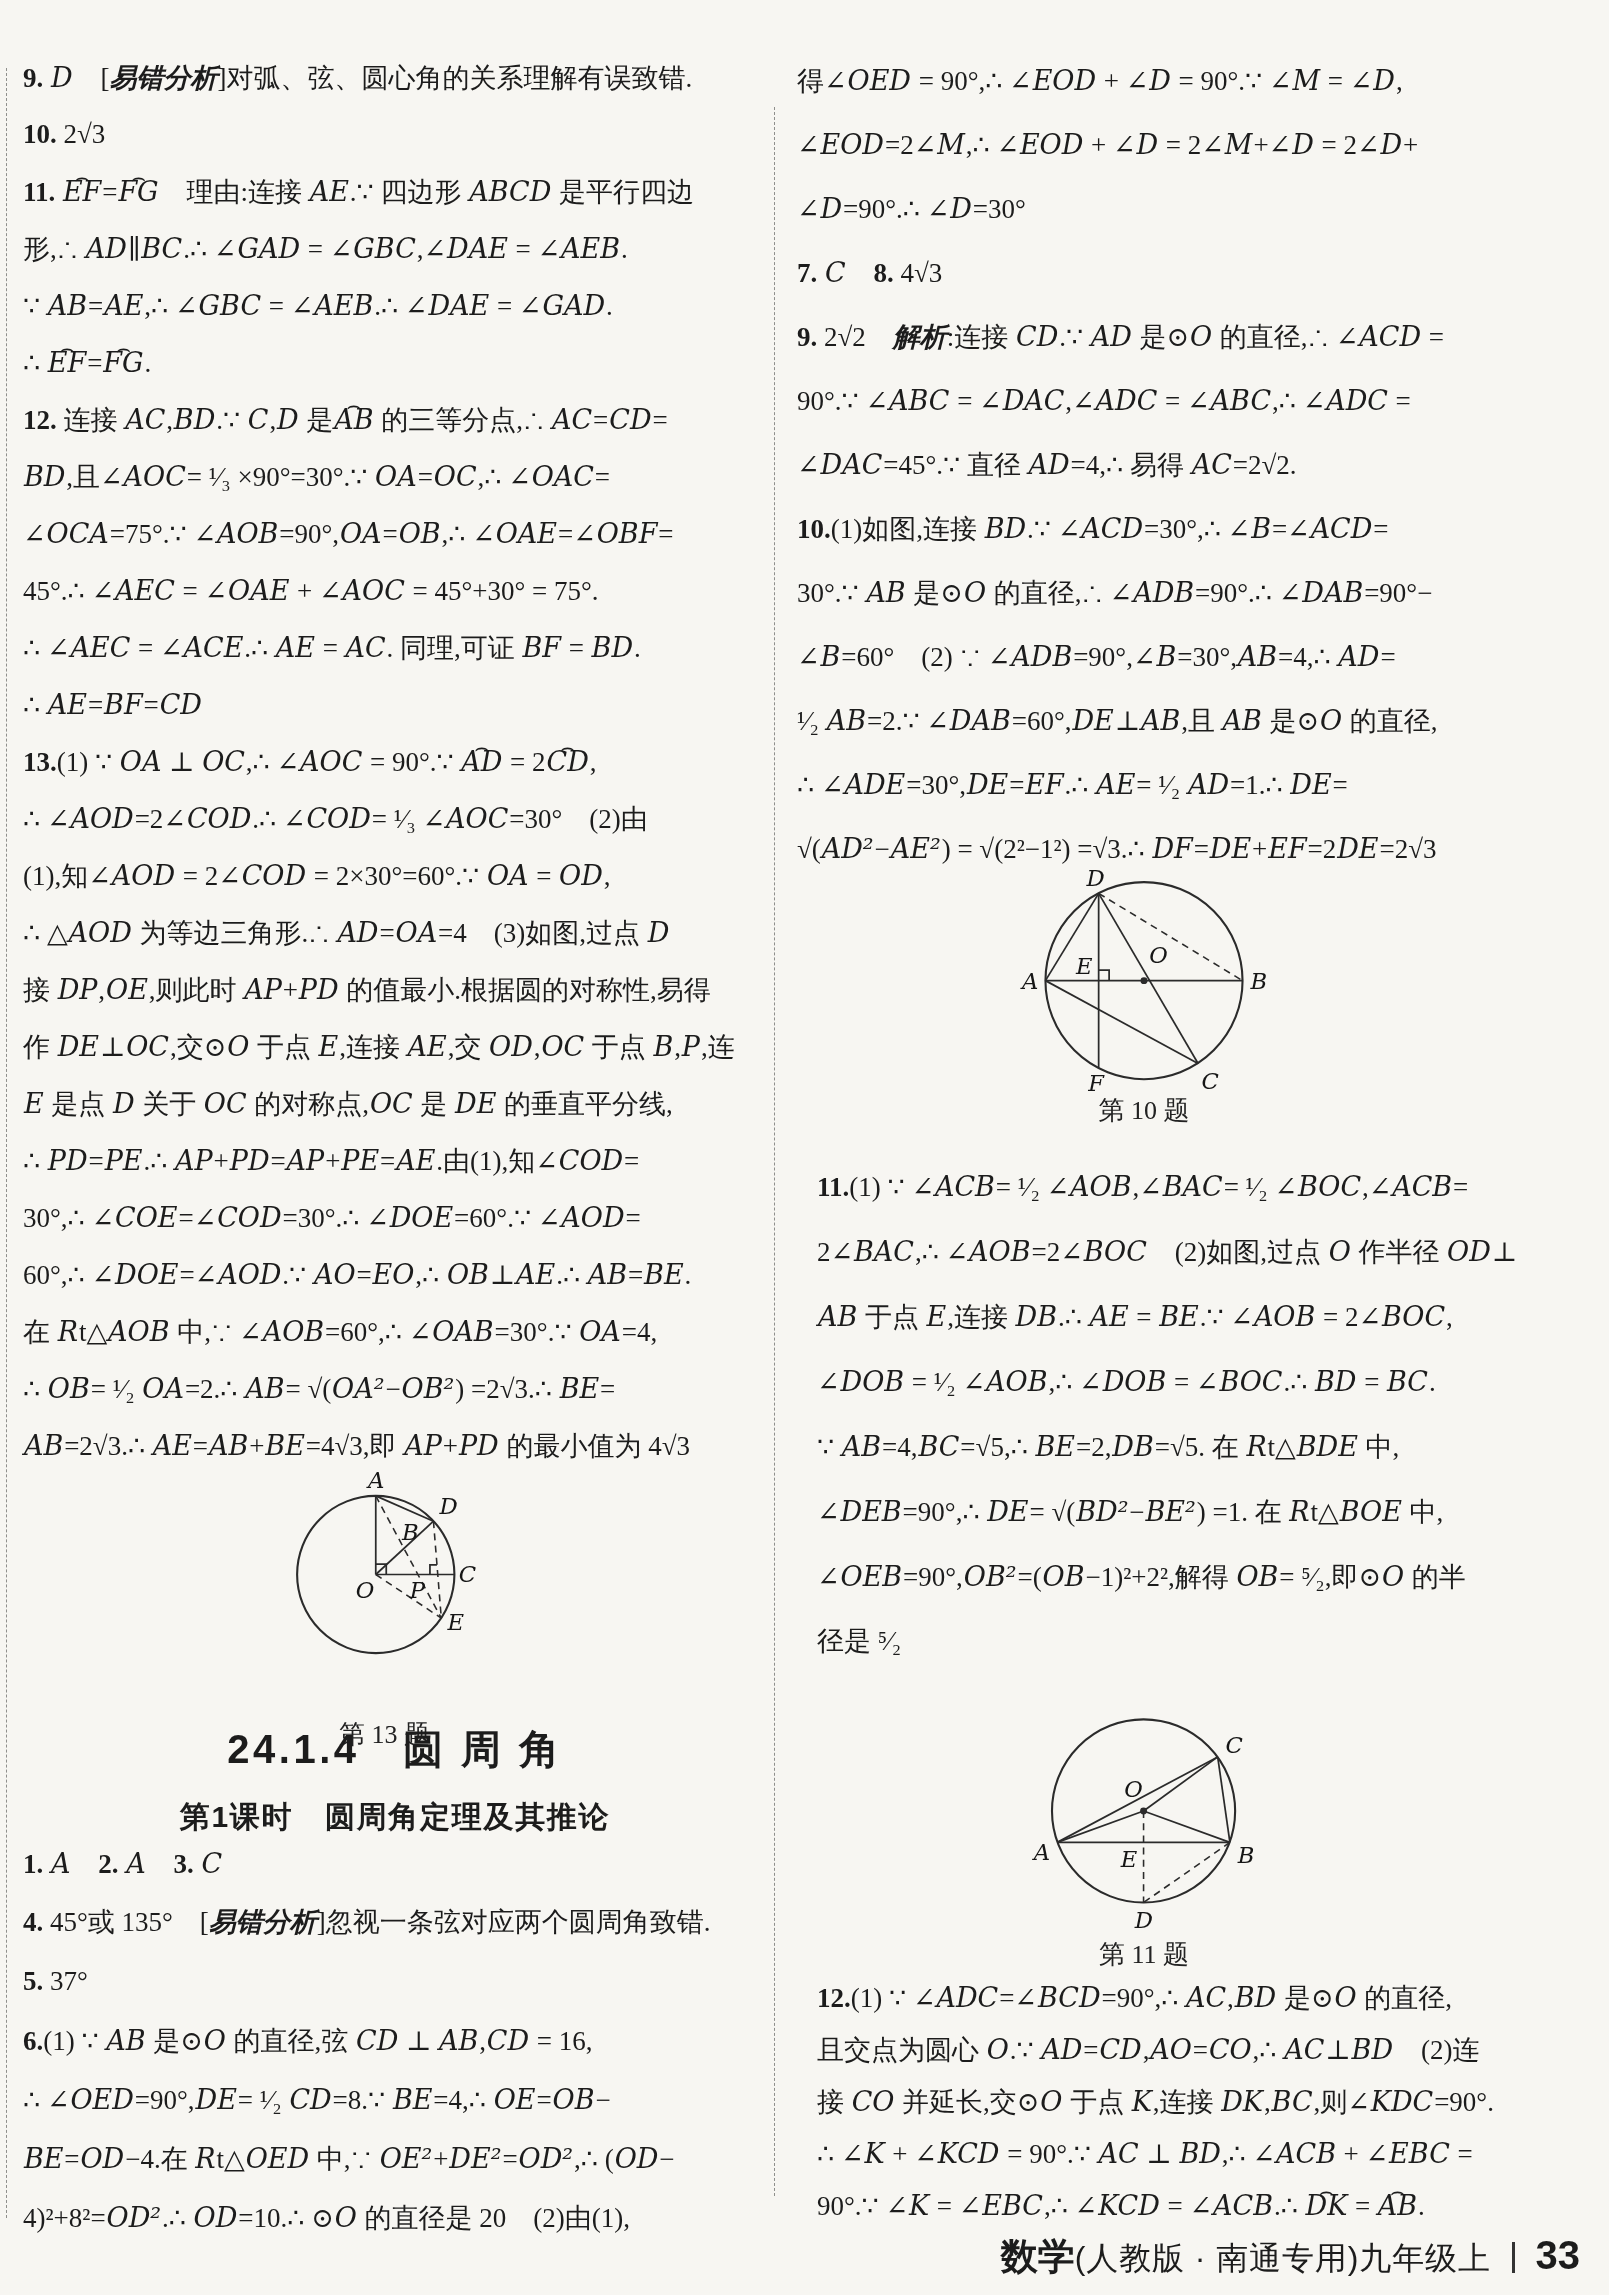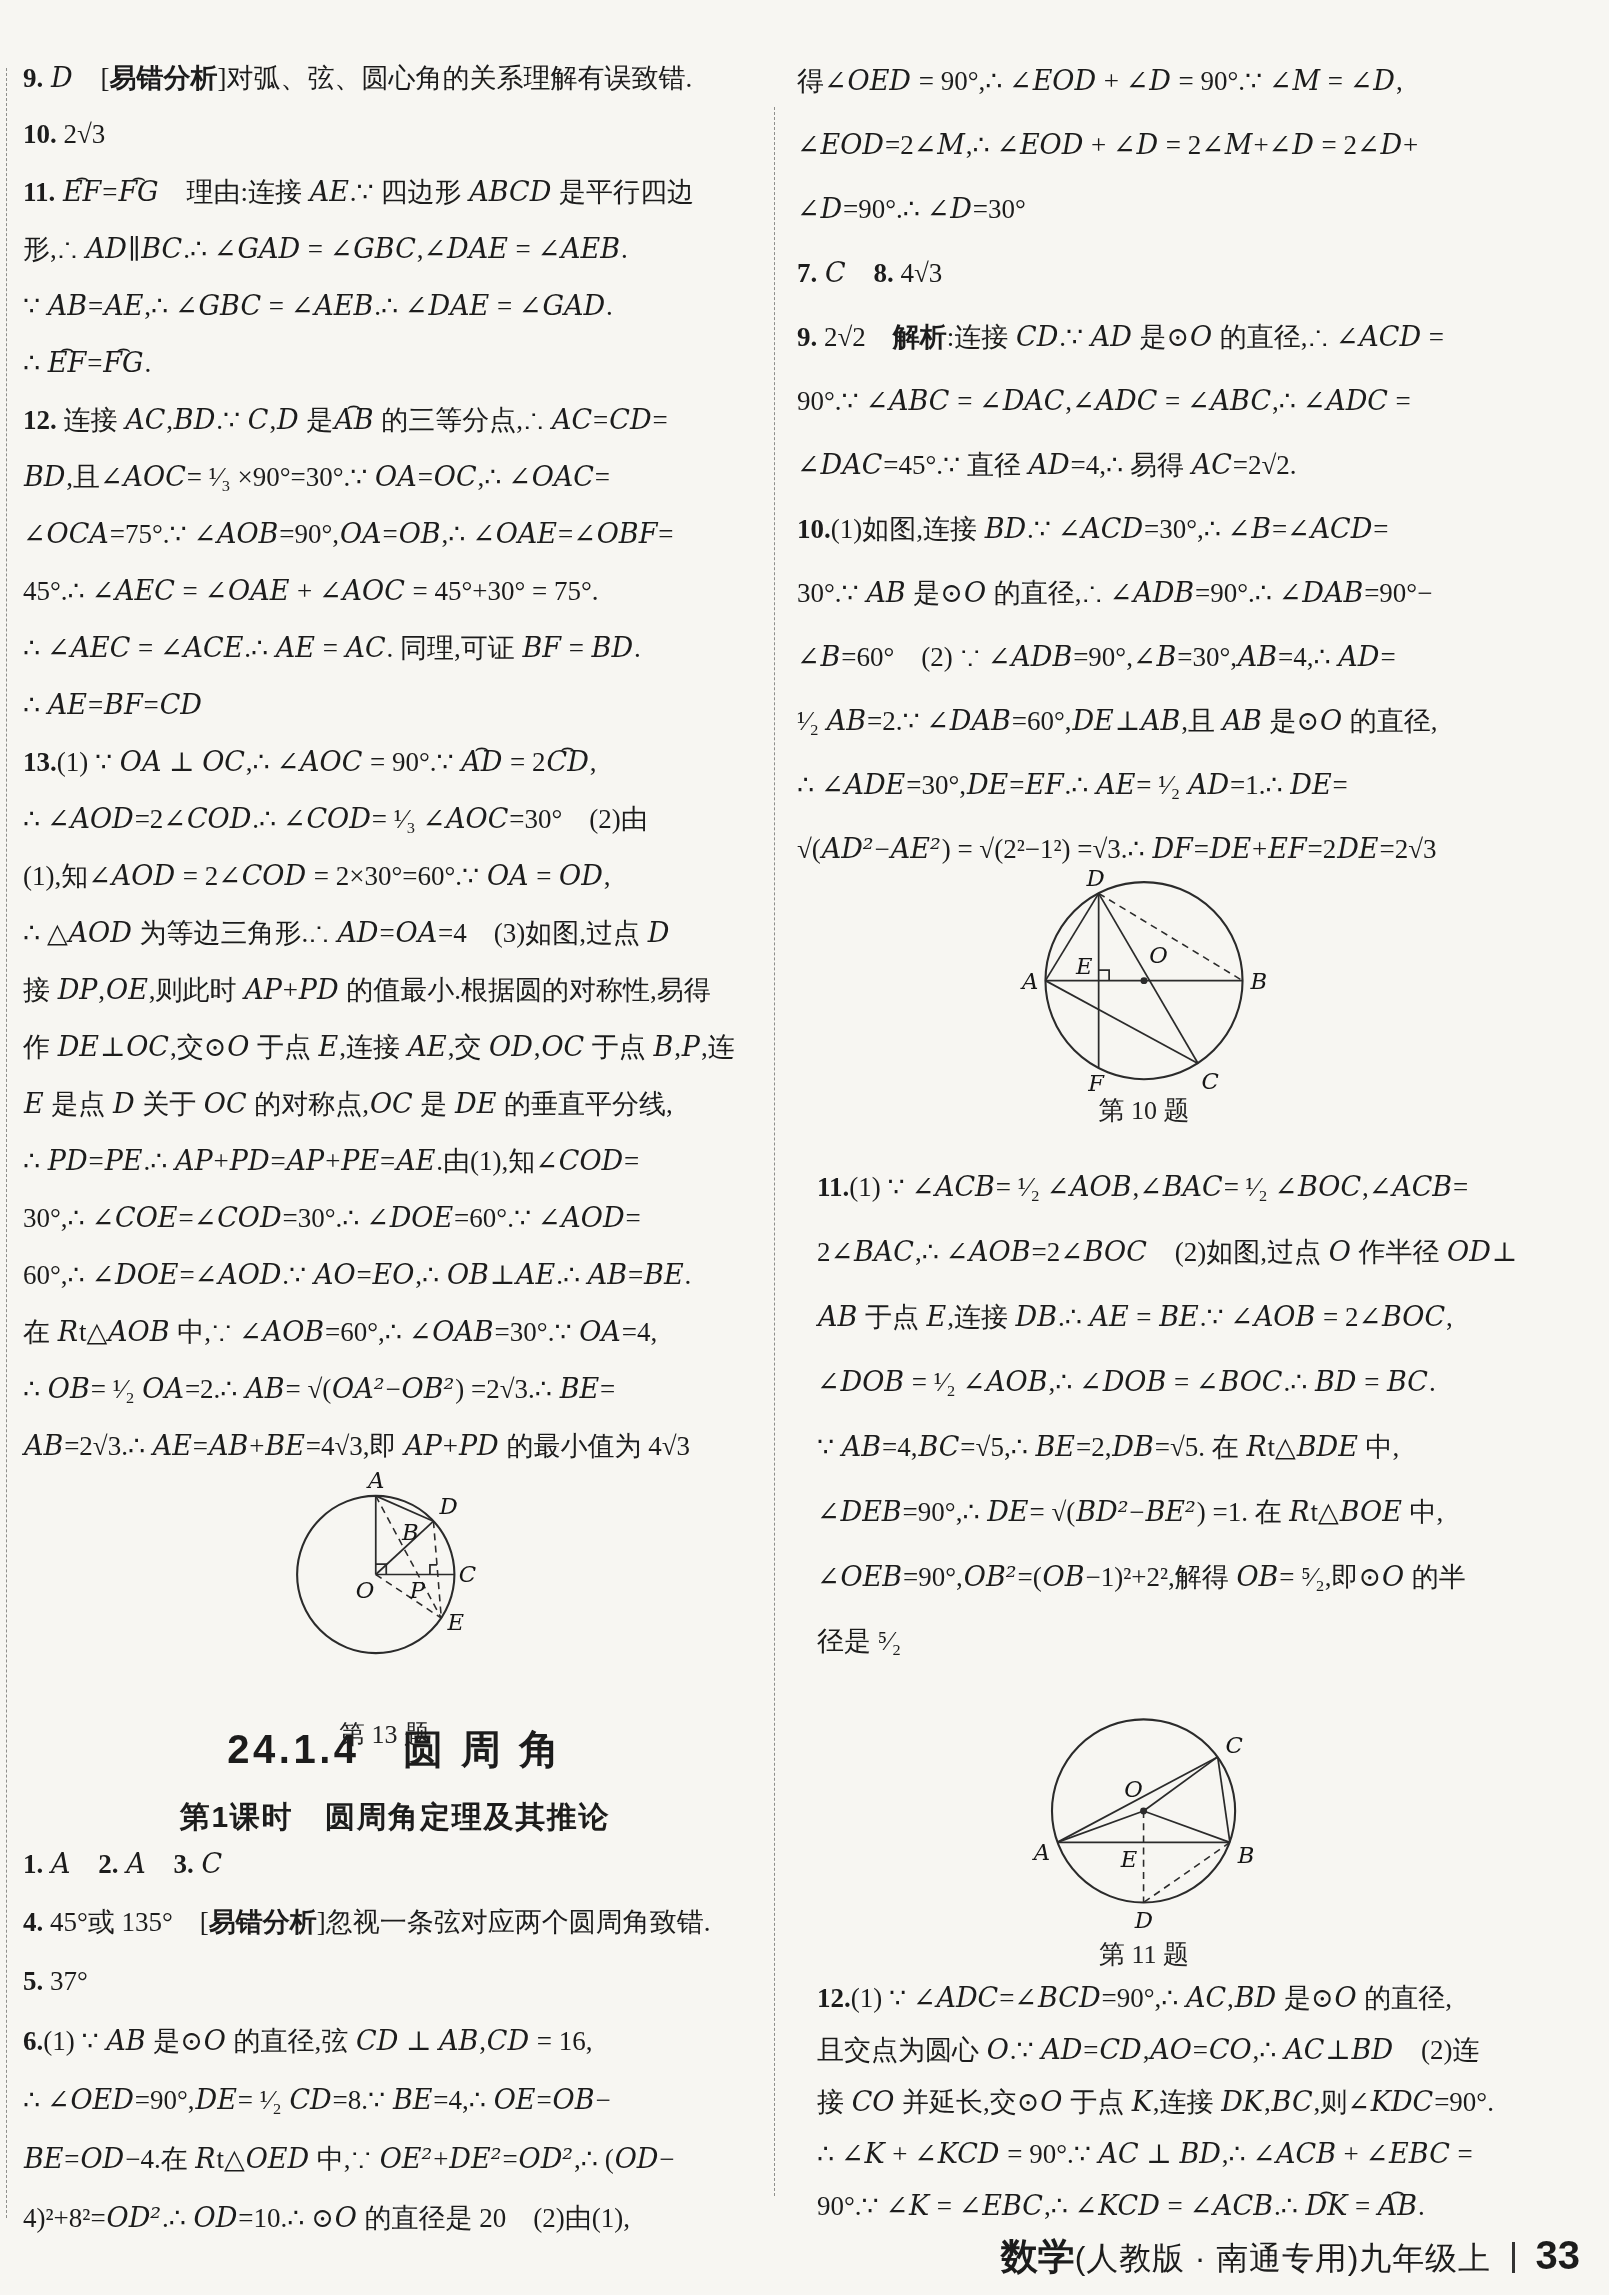"易错分析" .tline b.hei { font-style: none -> italic }
